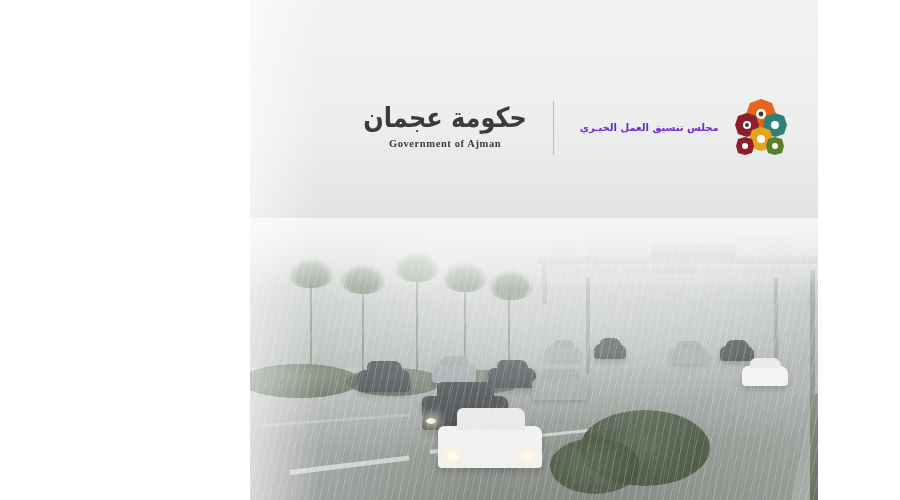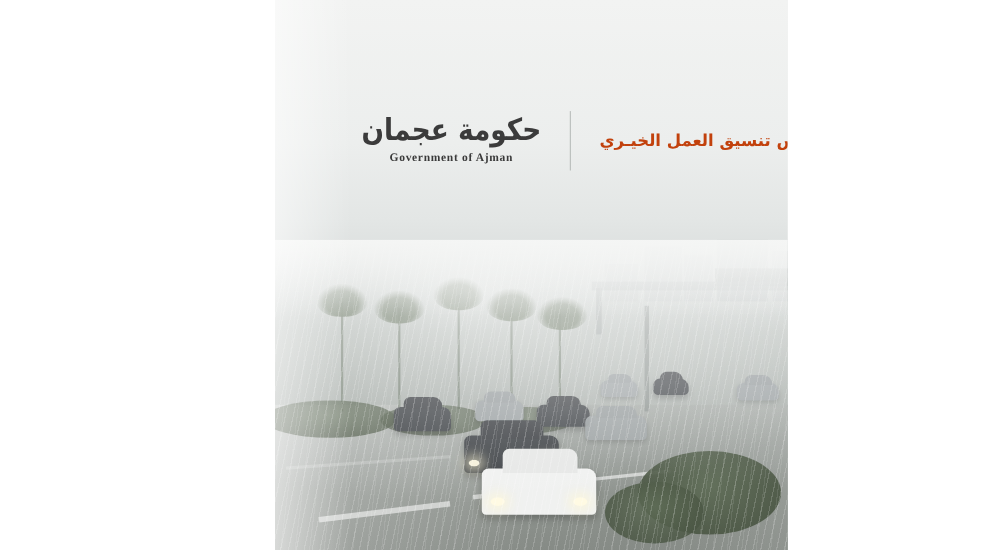"حكومة عجمان" .stage { padding-left: none -> 18px; width: 716px -> 800px }
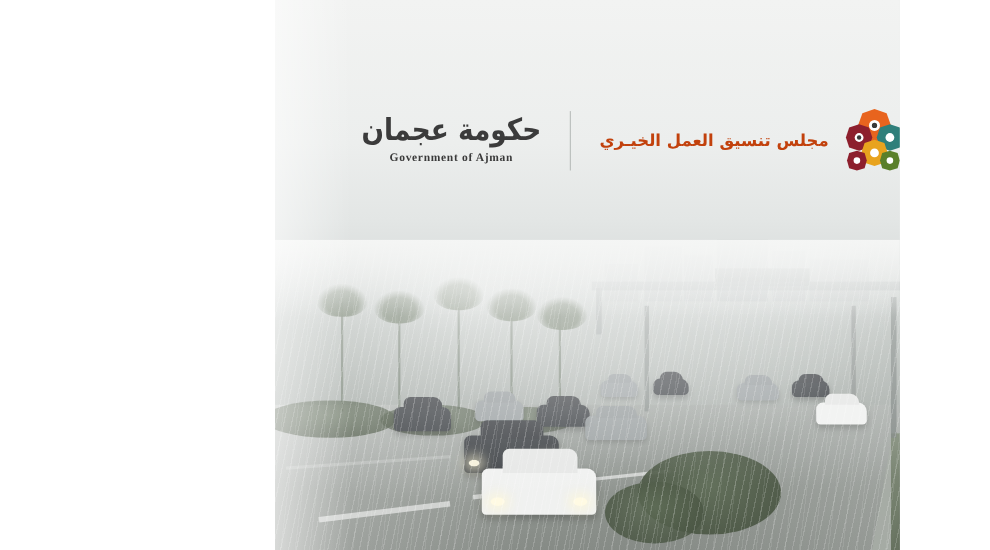"مجلس تنسيق العمل الخيـري" .ccc-text .ar { color: #c2410c -> #6d28d9; font-size: 15px -> 10px }
